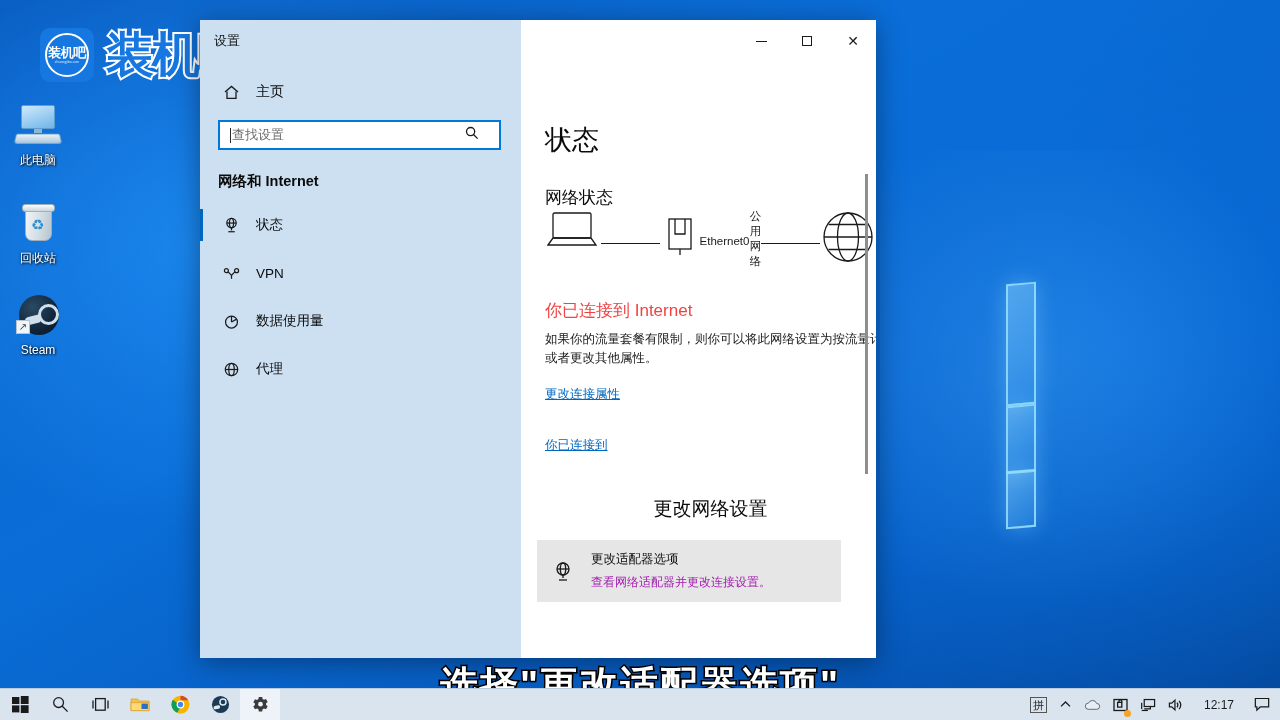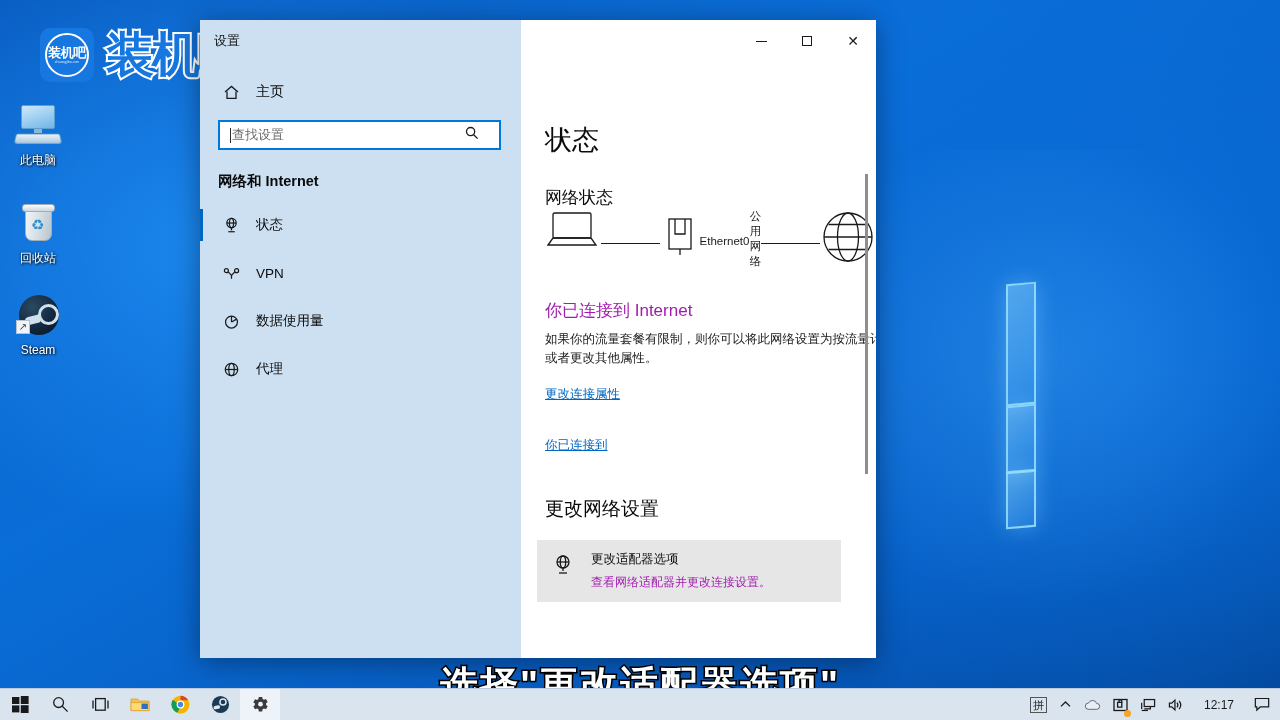"你已连接到 Internet" #status-head { color: #a21caf -> #ef4444 }
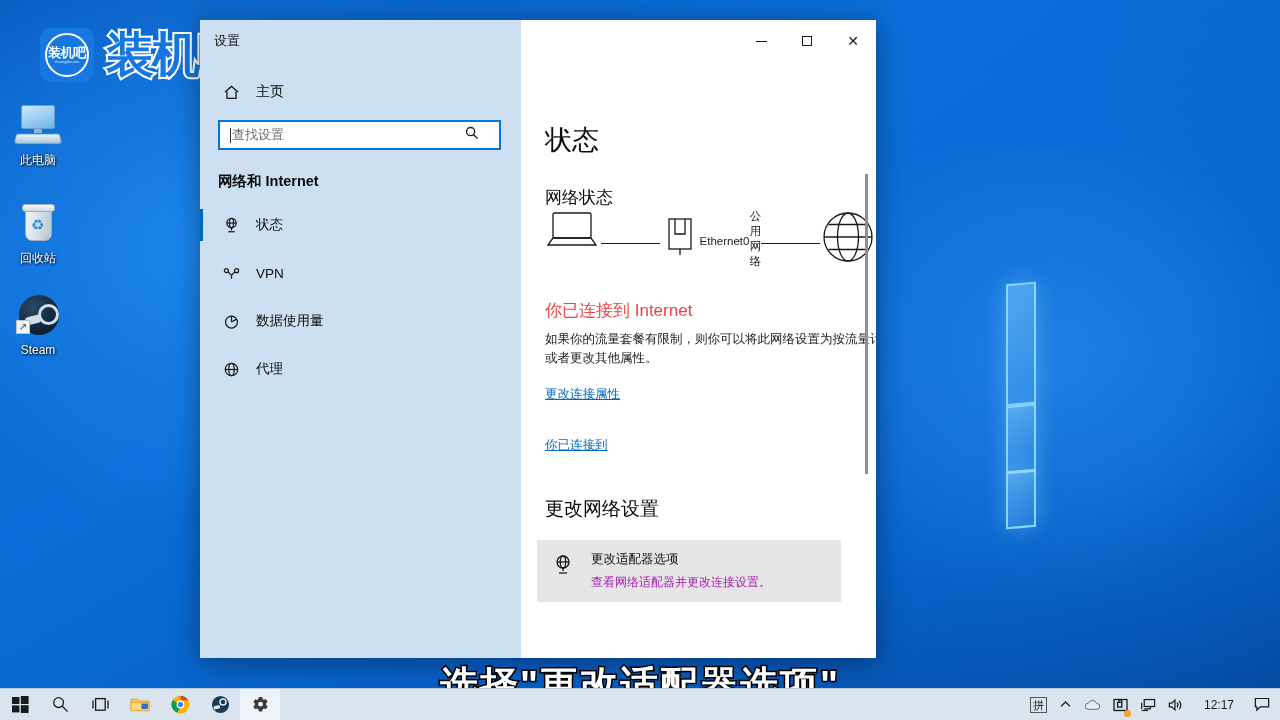"更改网络设置" #change-head { text-align: none -> center }
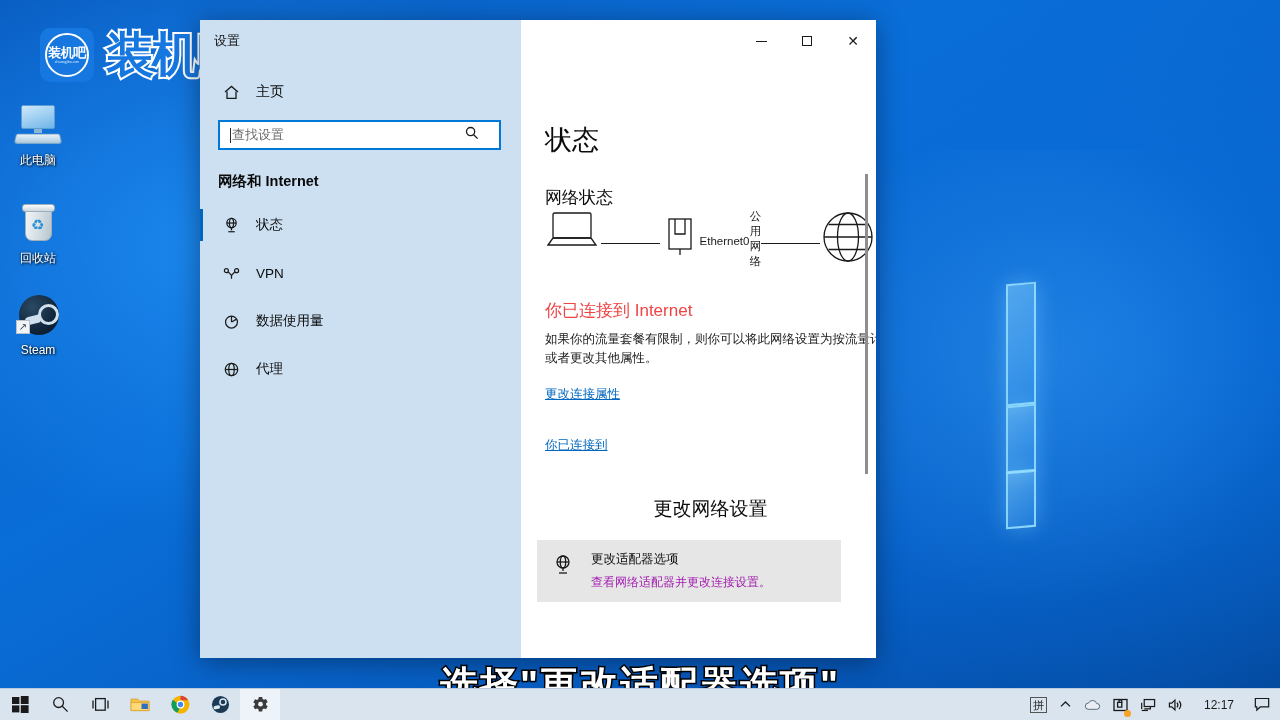"更改适配器选项" .opt-row { align-items: flex-start -> center }
